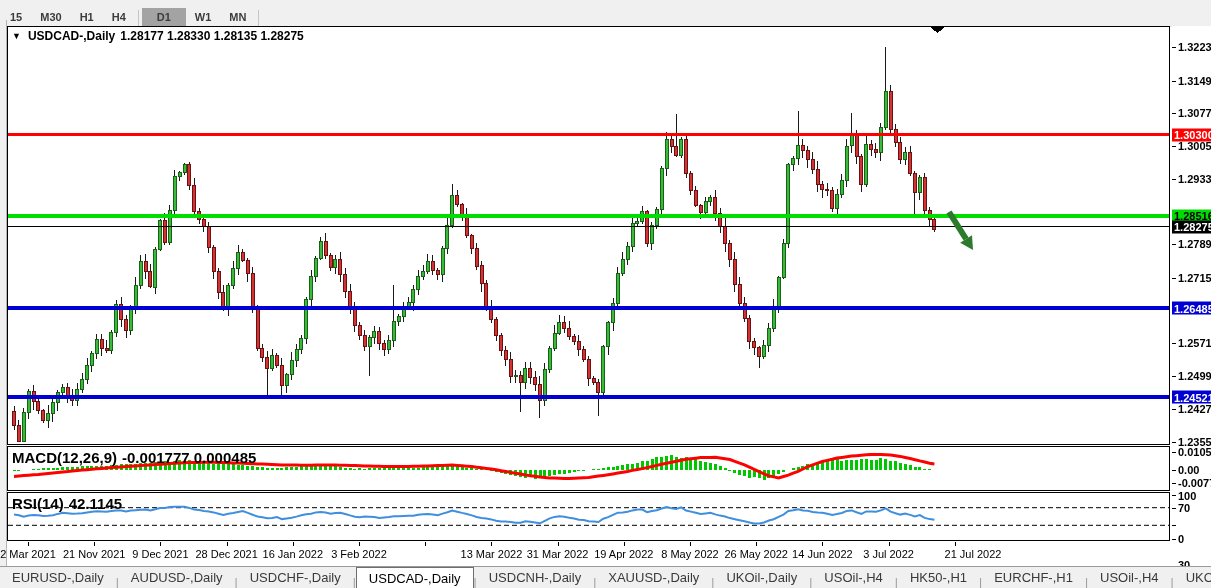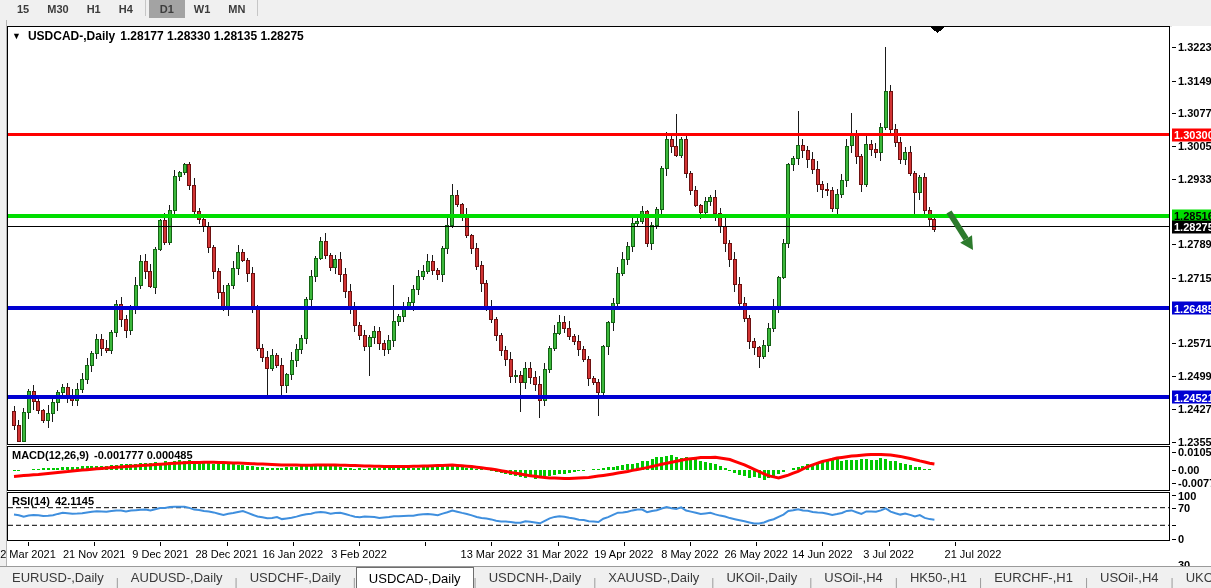"15" #toolbar { align-items: flex-start -> flex-end; padding-left: 8px -> 1px }
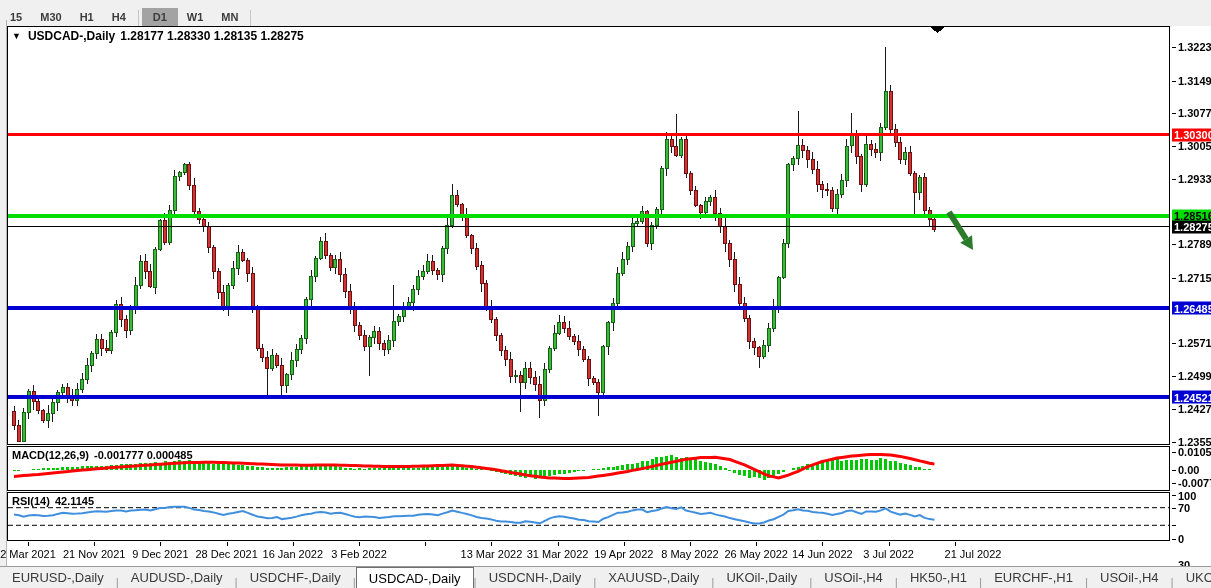"D1" .tf-btn.active { border: 3px solid #a3a3a3 -> 7px solid #a3a3a3 }
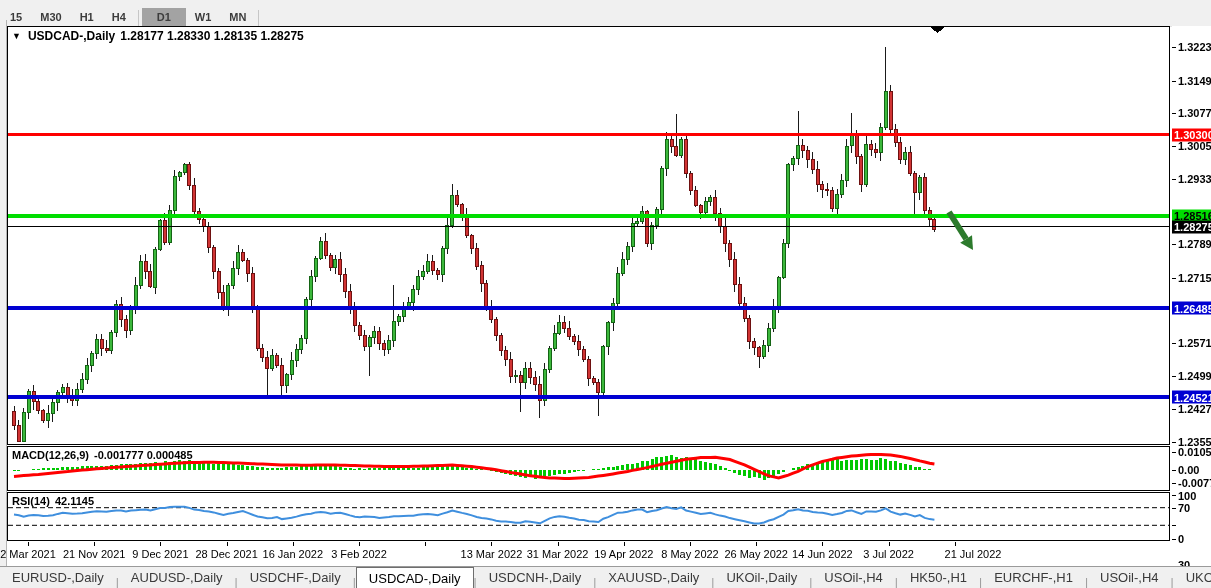"MACD(12,26,9)" .panel-label { font-size: 11px -> 15px }
